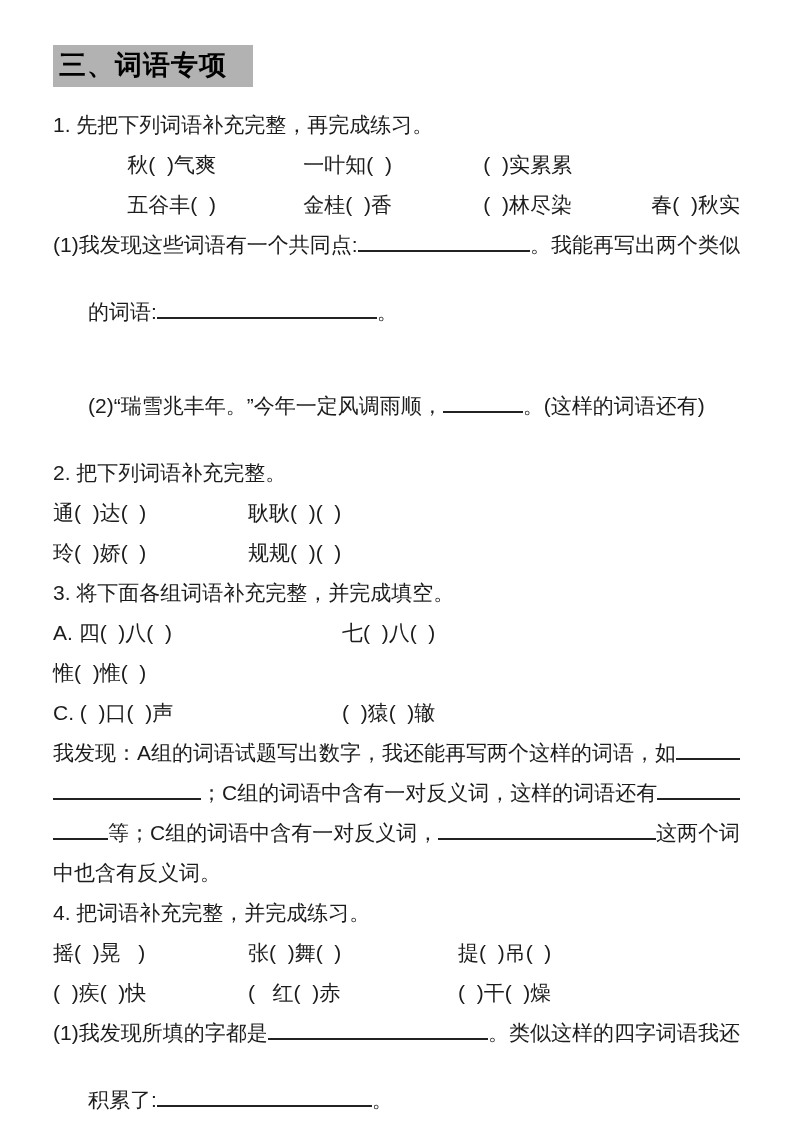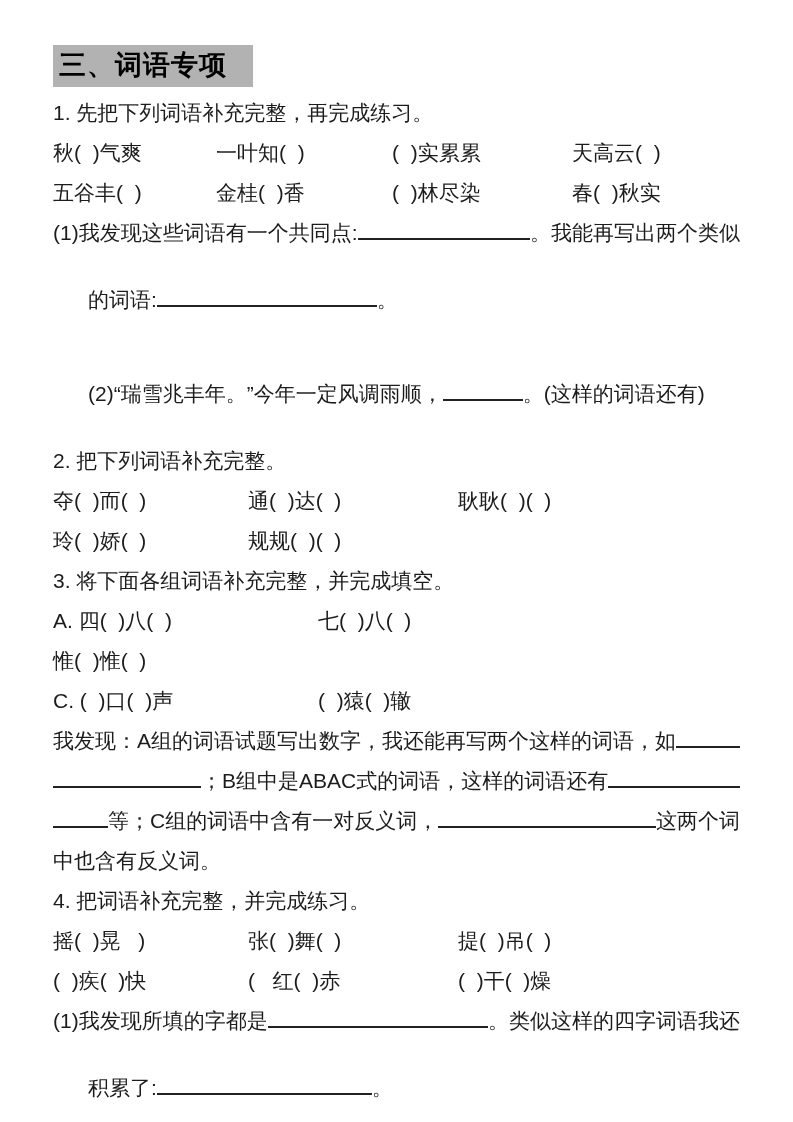"三、词语专项" .title-wrap { margin: 0 0 12px 0 -> 0 0 24px 0 }
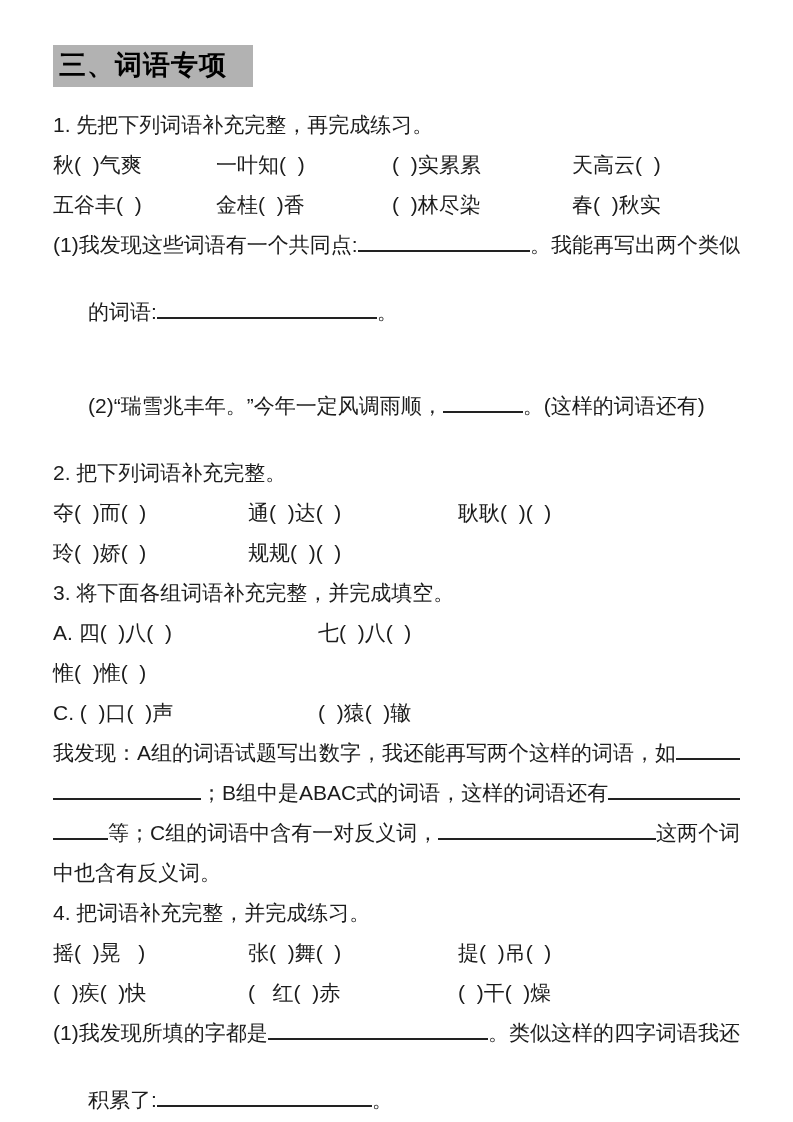"秋( )气爽" .grid4 { text-align: none -> right }
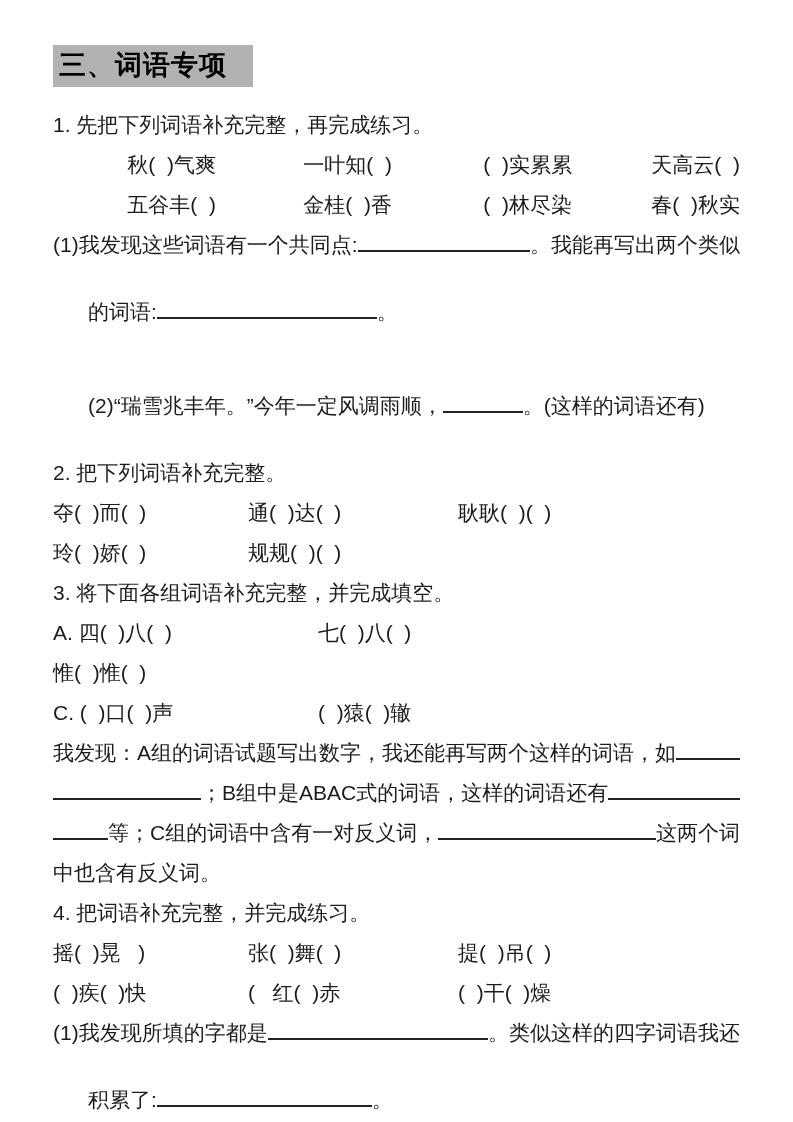"天高云( )" span.word { html: <span>天高云( )</span> -> none }
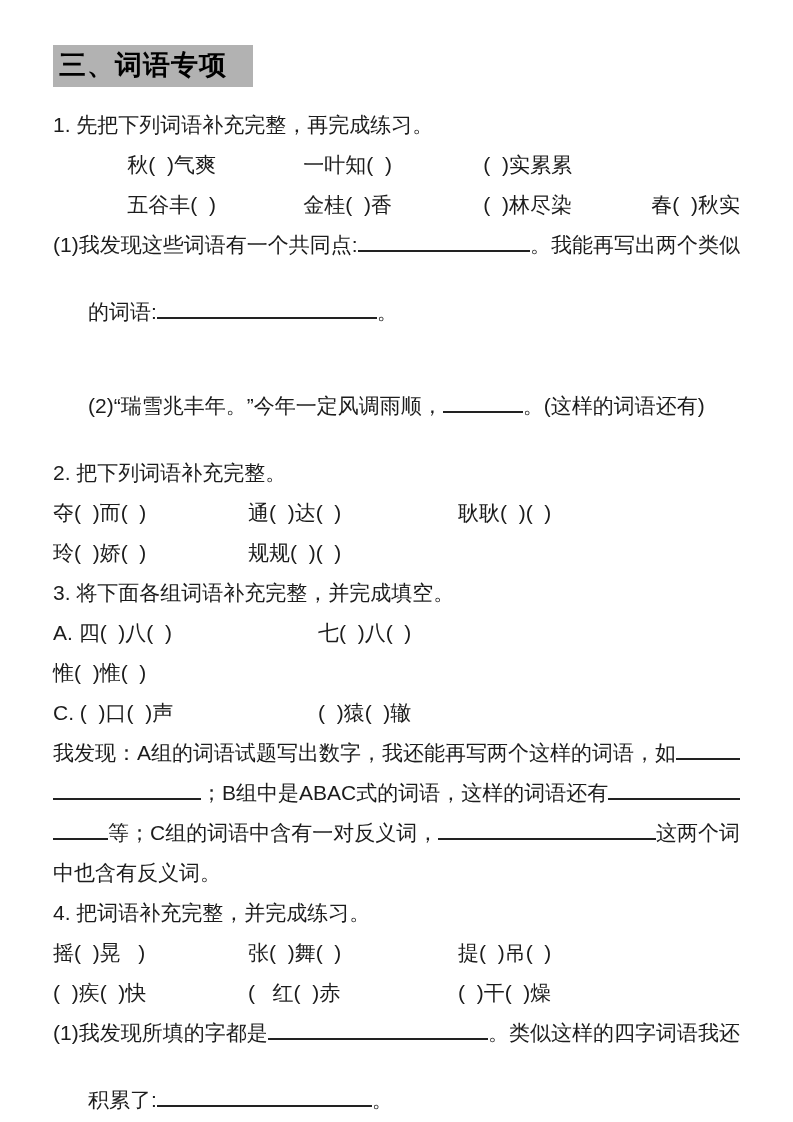"夺( )而( )" span.word { html: <span>夺( )而( )</span> -> none }
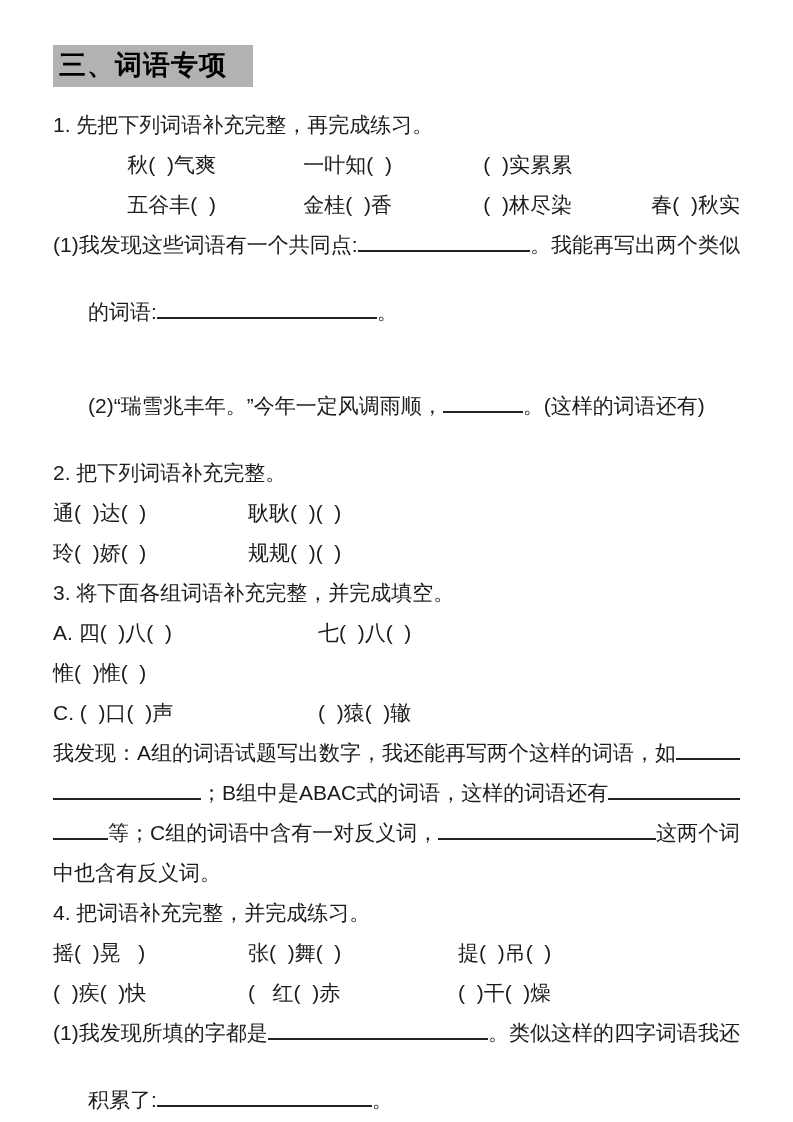"A. 四( )八( )" .grid2 { gap: none -> 24px }
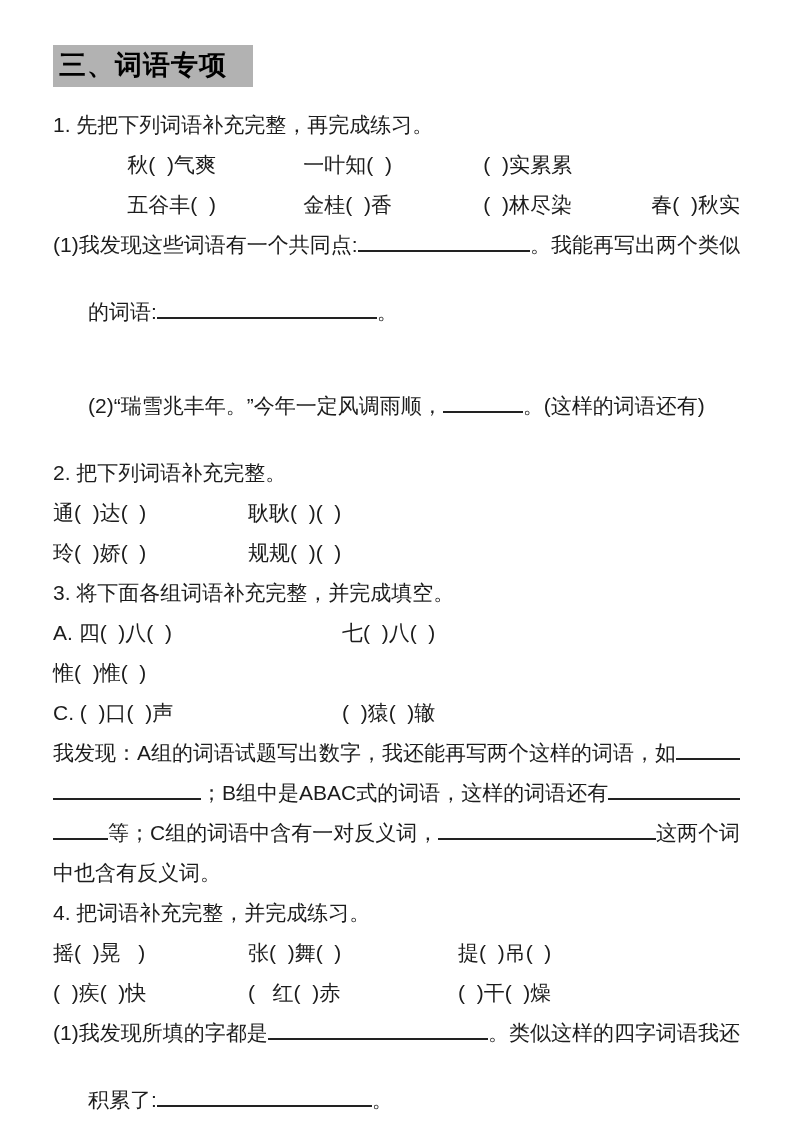"；B组中是ABAC式的词语，这样的词语还有" span.seg { text: B组中是ABAC式的词语 -> C组的词语中含有一对反义词 }
